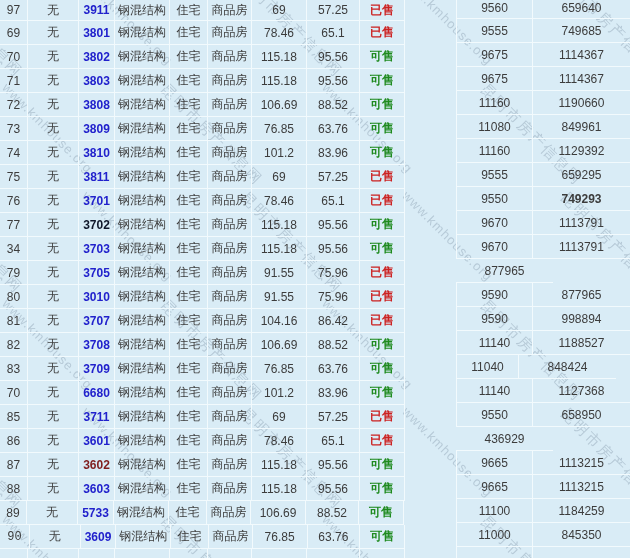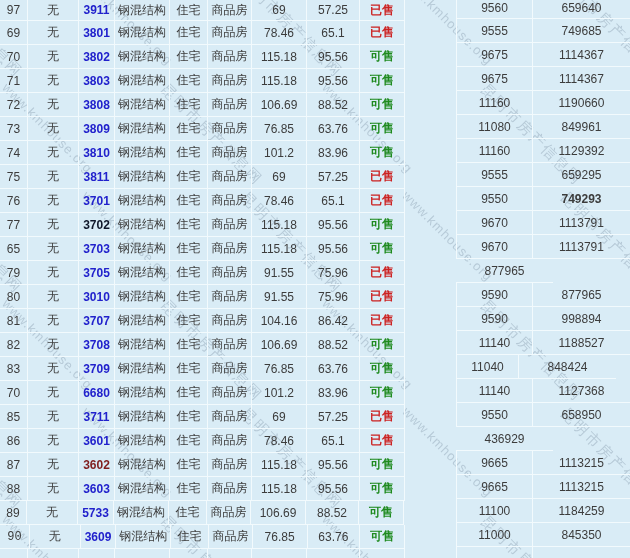"65" div.cell { text: 65 -> 34 }
